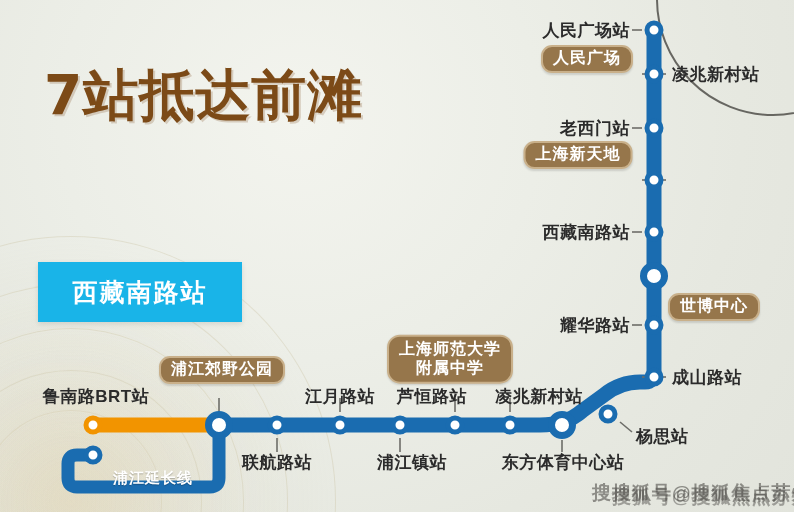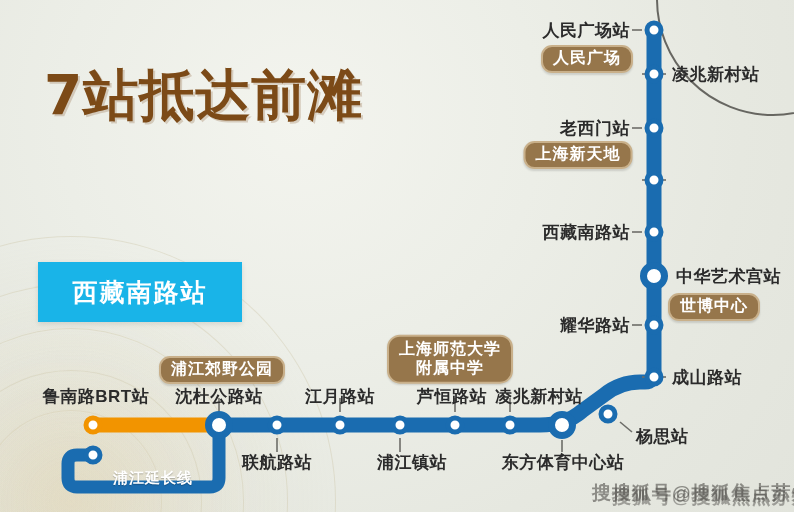"中华艺术宫站" div.lbl { html: <div>中华艺术宫站</div> -> none }
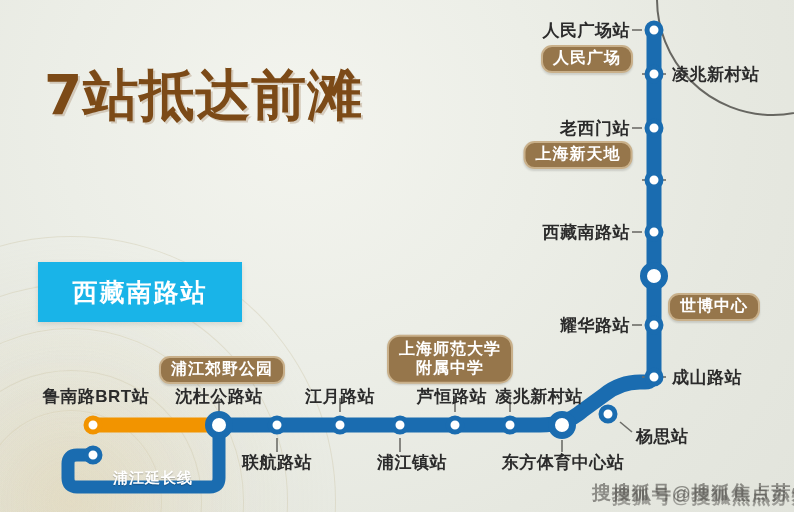"沈杜公路站" div.lbl { html: <div>沈杜公路站</div> -> none }
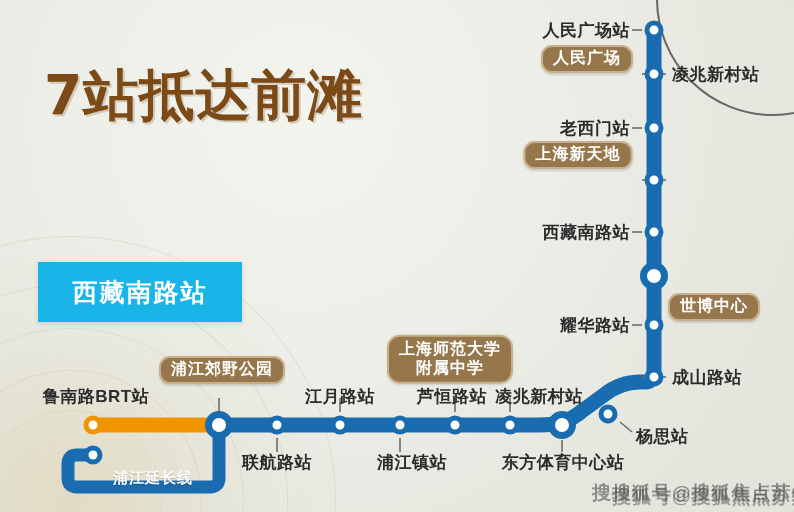"芦恒路站" div.lbl { left: 452px -> 432px }
